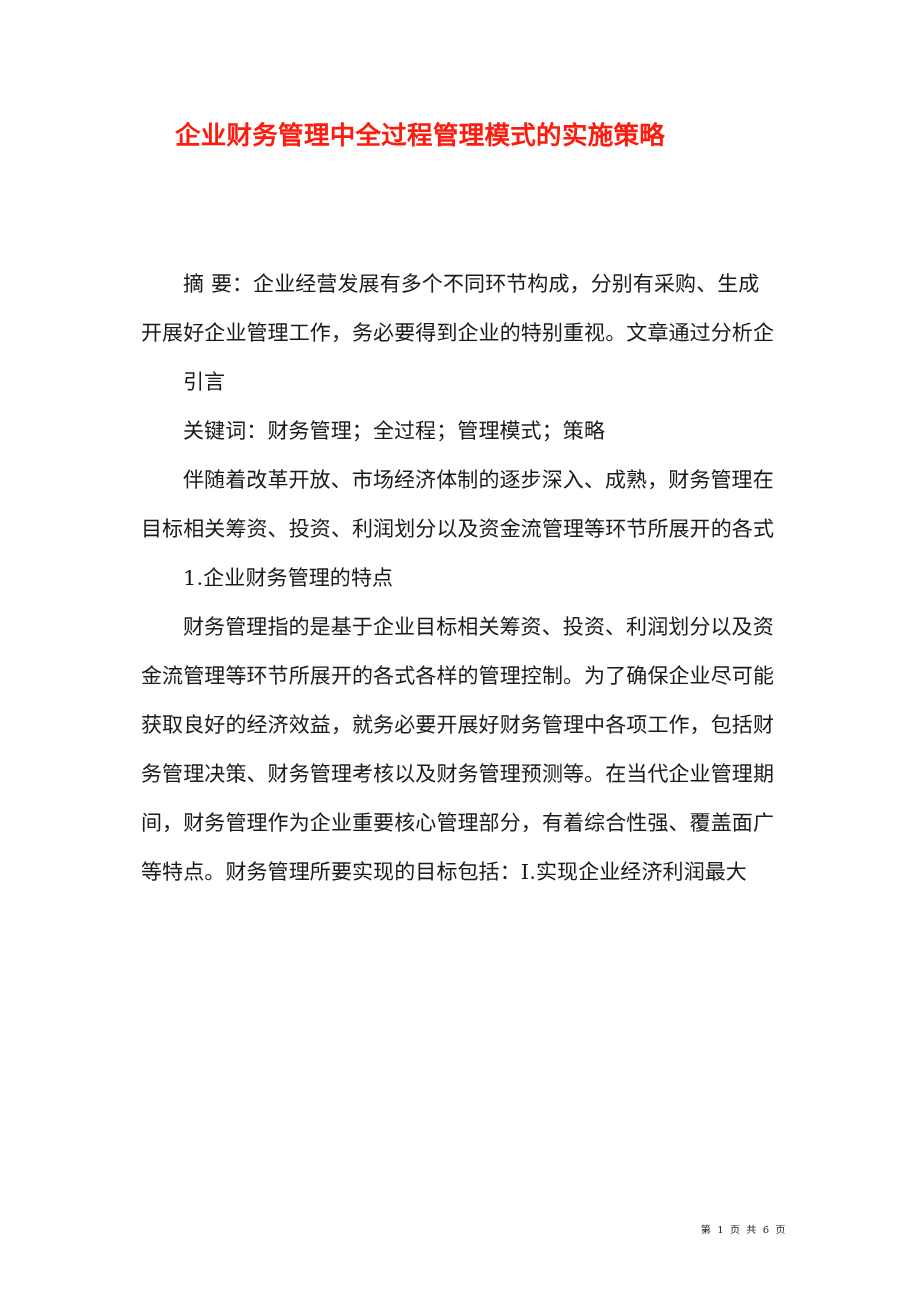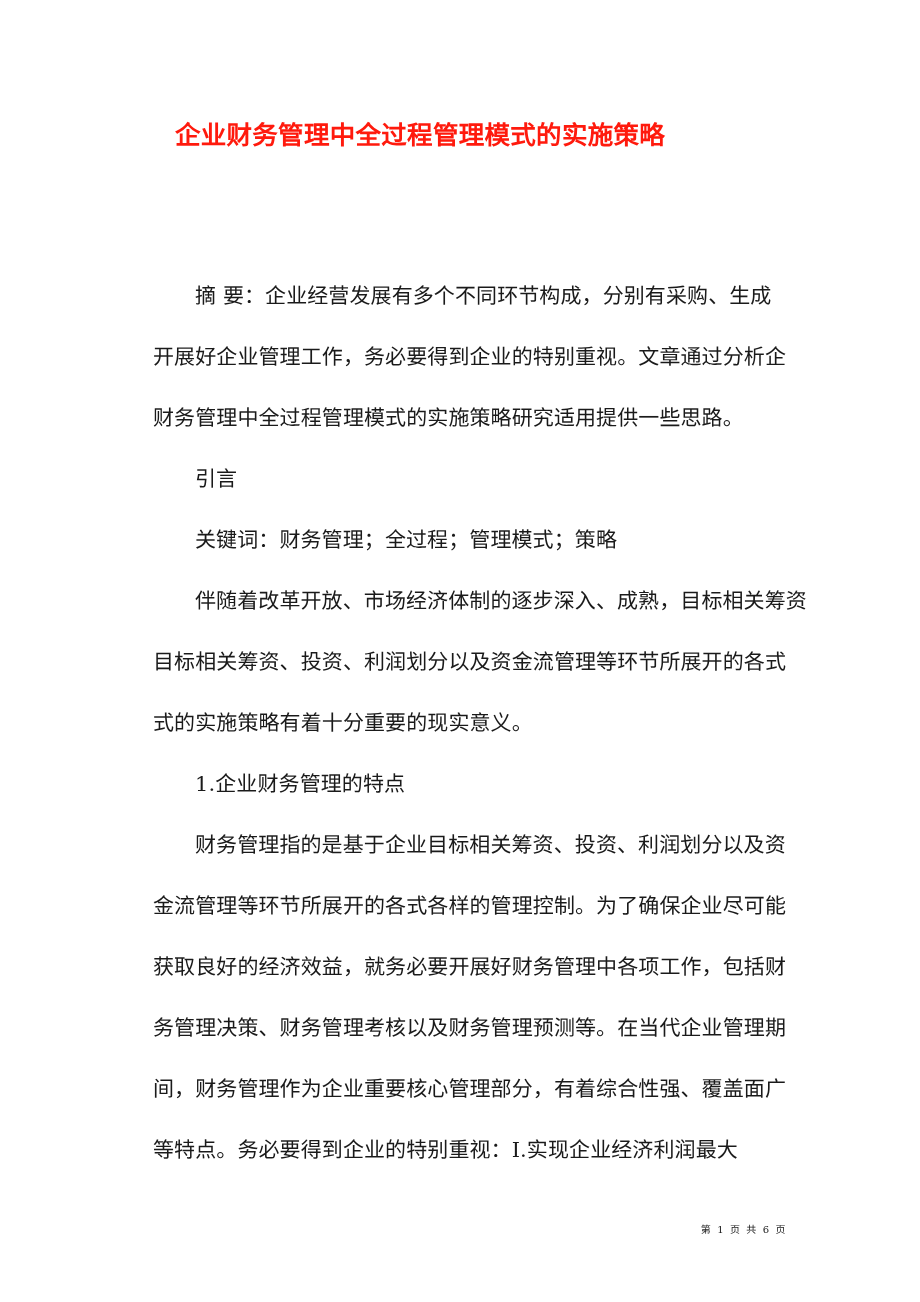"摘 要：企业经营发展有多个不同环节构成，分别有采购、生成" .linebox { margin: 16px -> 4px }
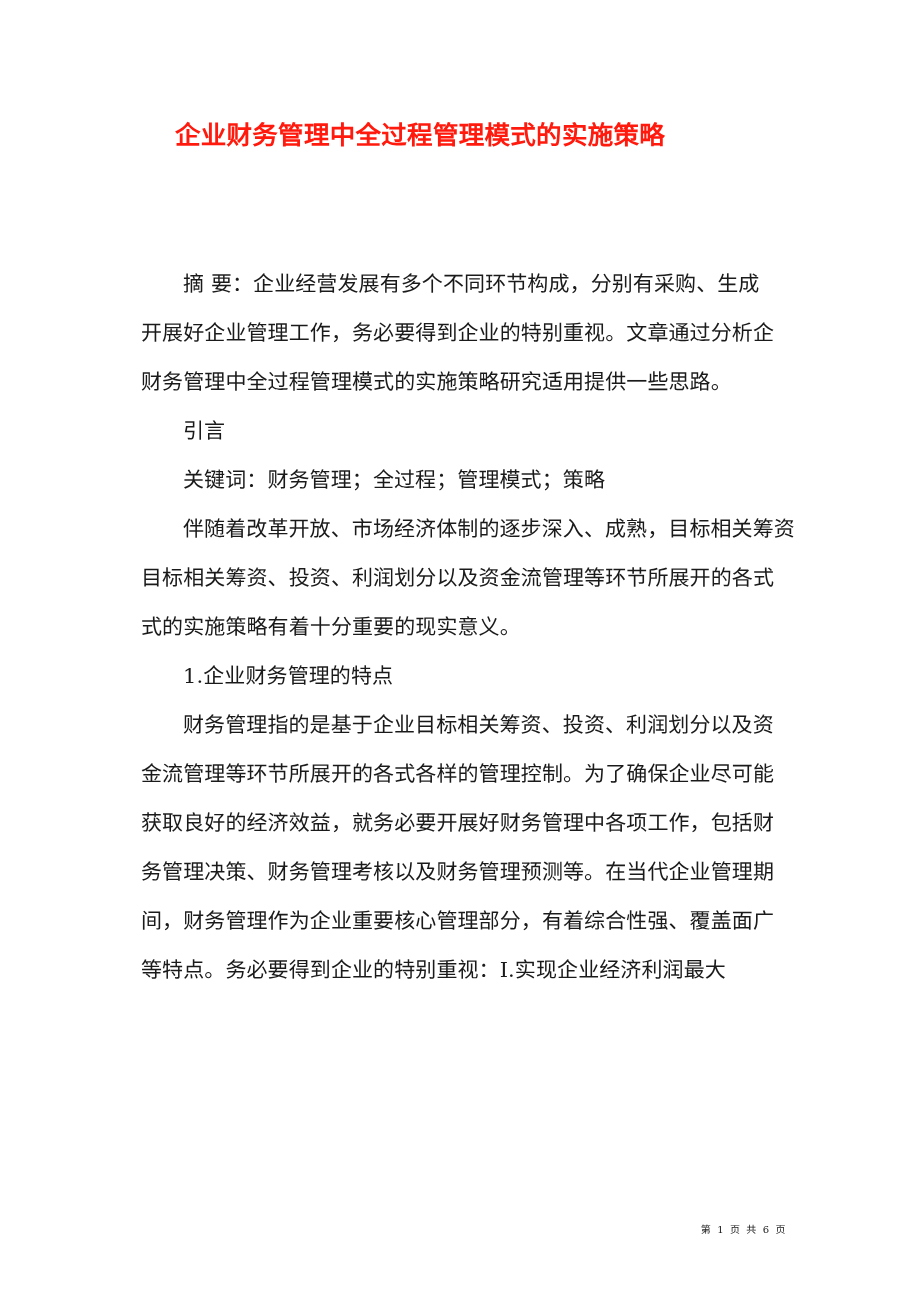"财务管理中全过程管理模式的实施策略研究适用提供一些思路。" div.linebox { html: <div>财务管理中全过程管理模式的实施策略研究适用提供一些思路。</div> -> none }
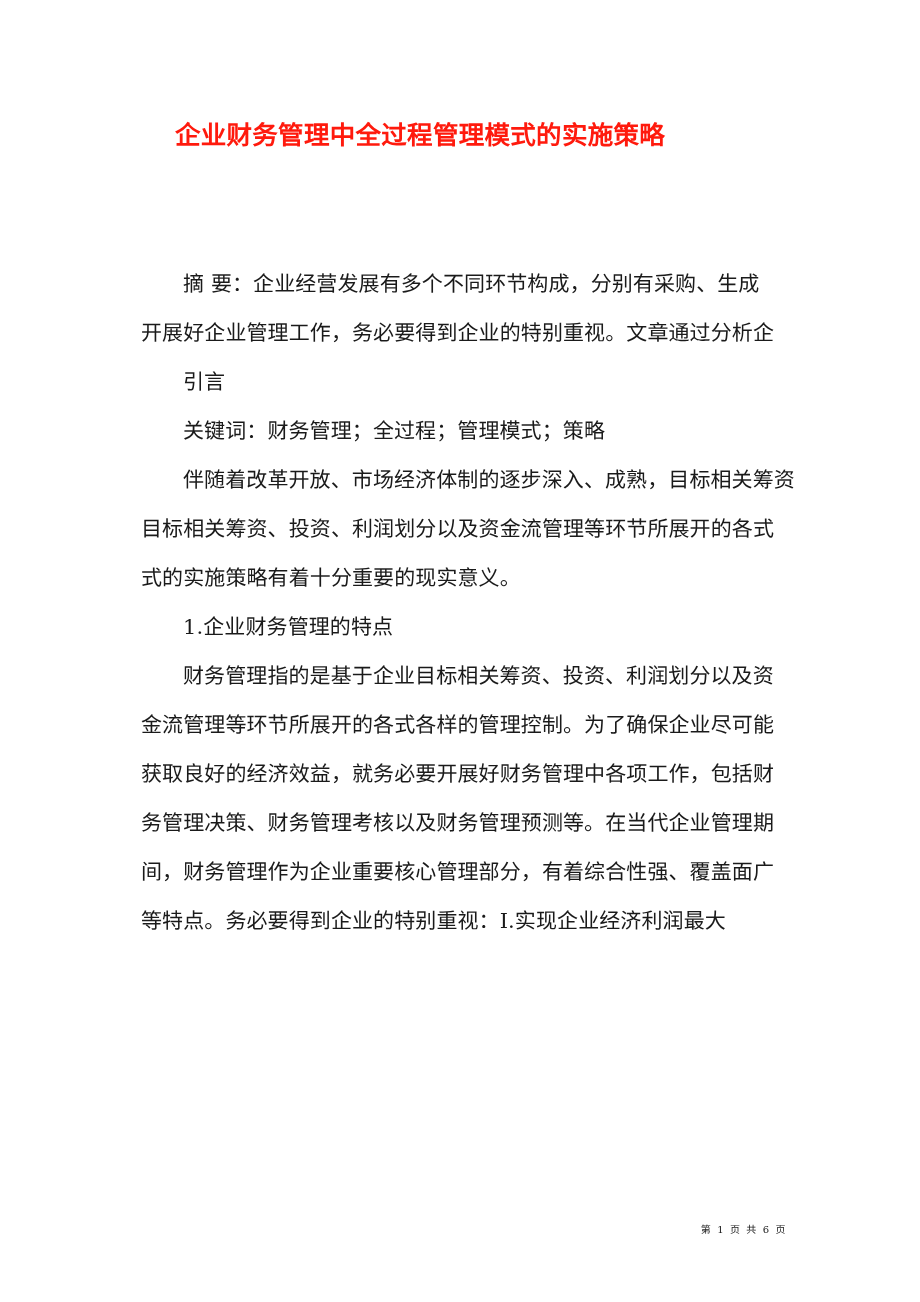"伴随着改革开放、市场经济体制的逐步深入、成熟，目标相关筹资" div.linebox { text: 目标相关筹资 -> 财务管理在 }
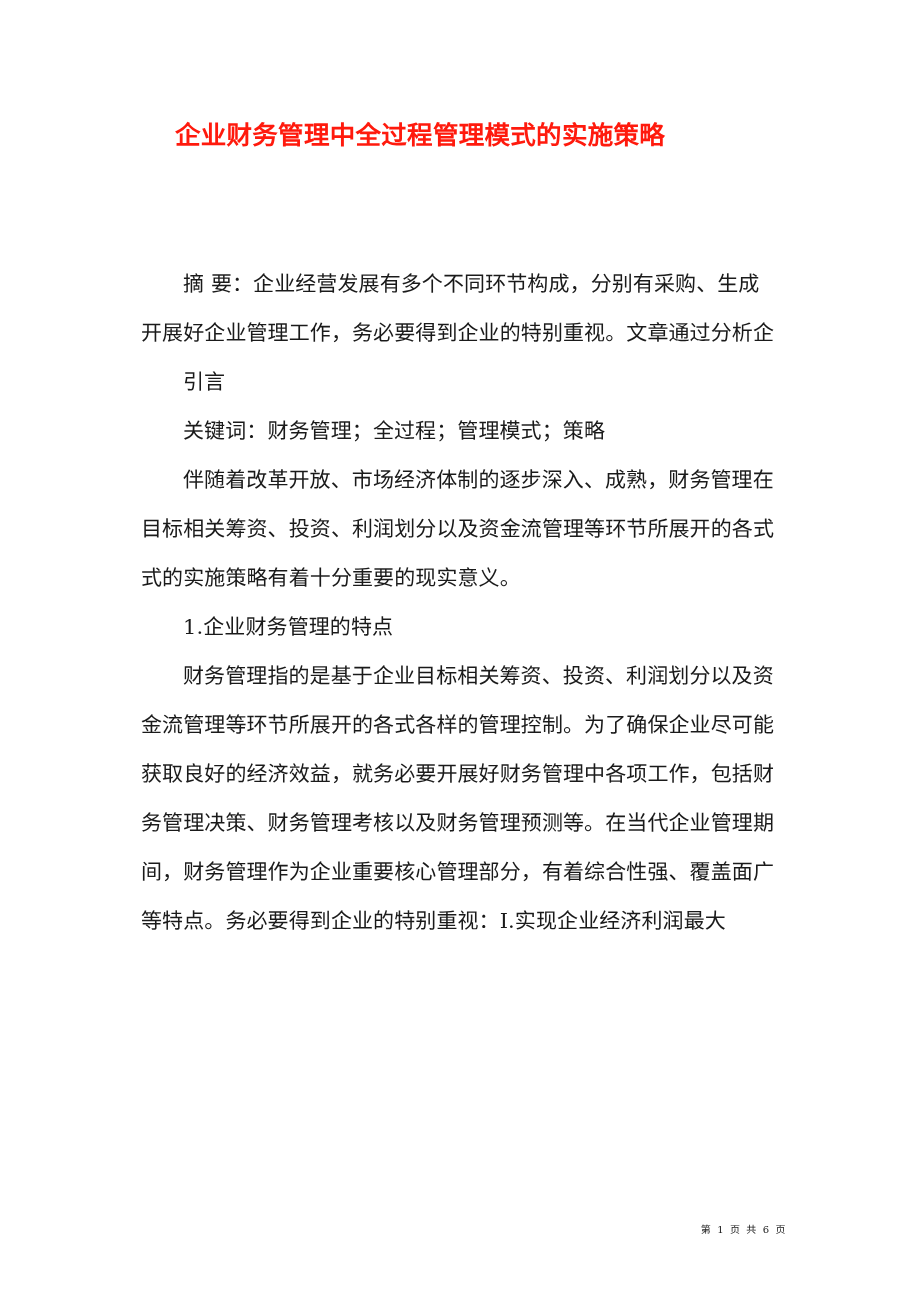"式的实施策略有着十分重要的现实意义。" div.linebox { html: <div>式的实施策略有着十分重要的现实意义。</div> -> none }
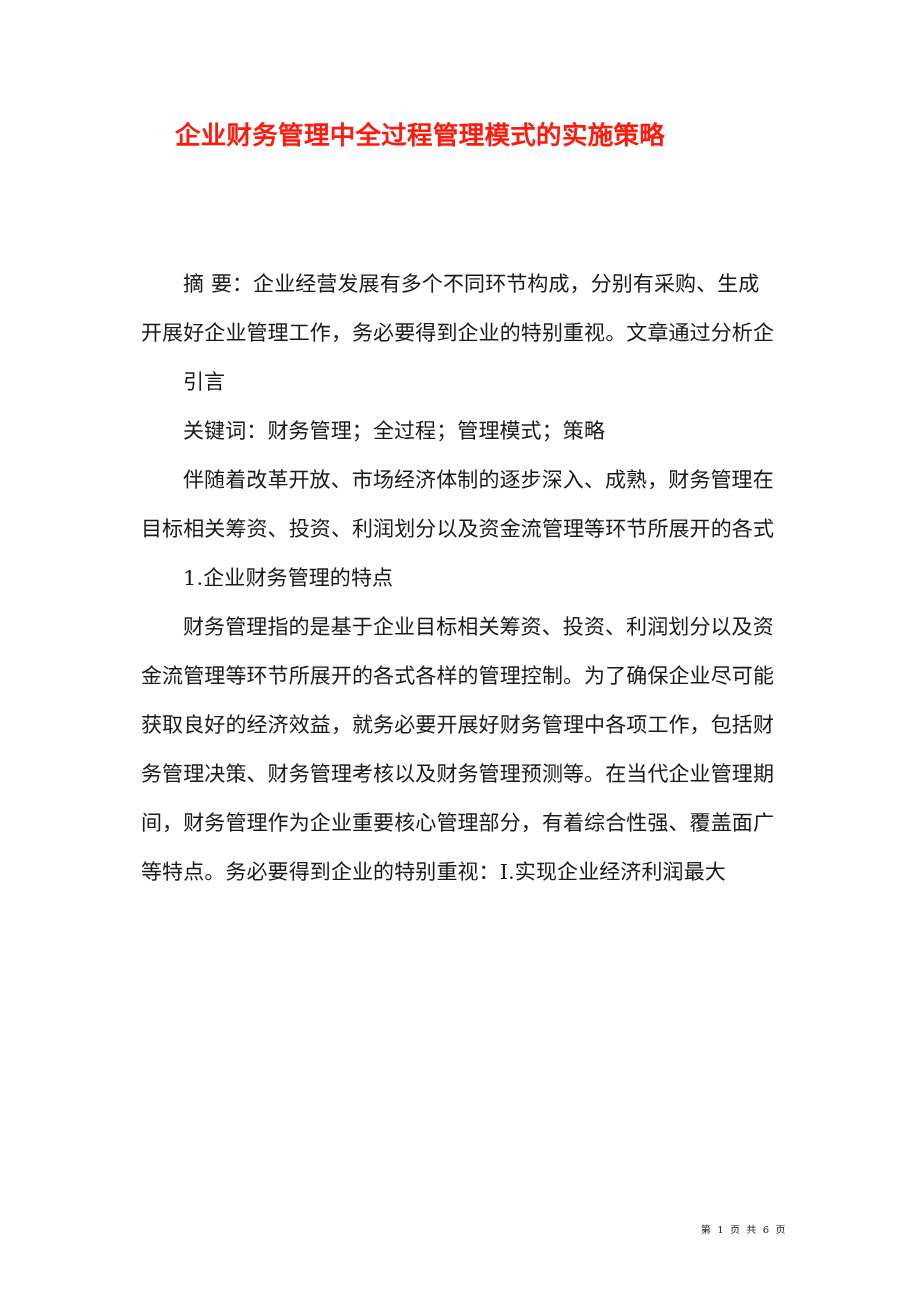"等特点。务必要得到企业的特别重视：Ⅰ.实现企业经济利润最大" div.linebox { text: 务必要得到企业的特别重视 -> 财务管理所要实现的目标包括 }
